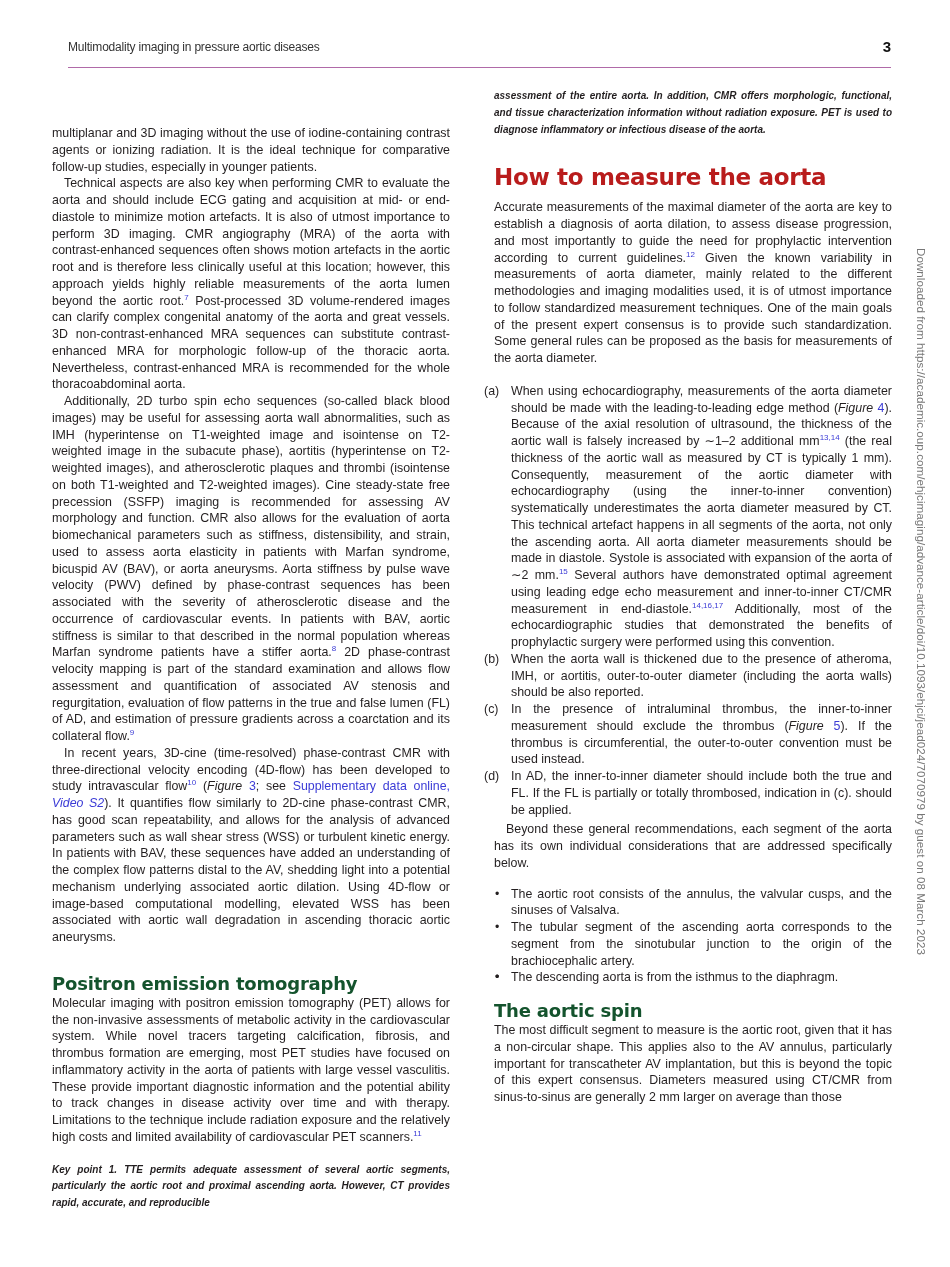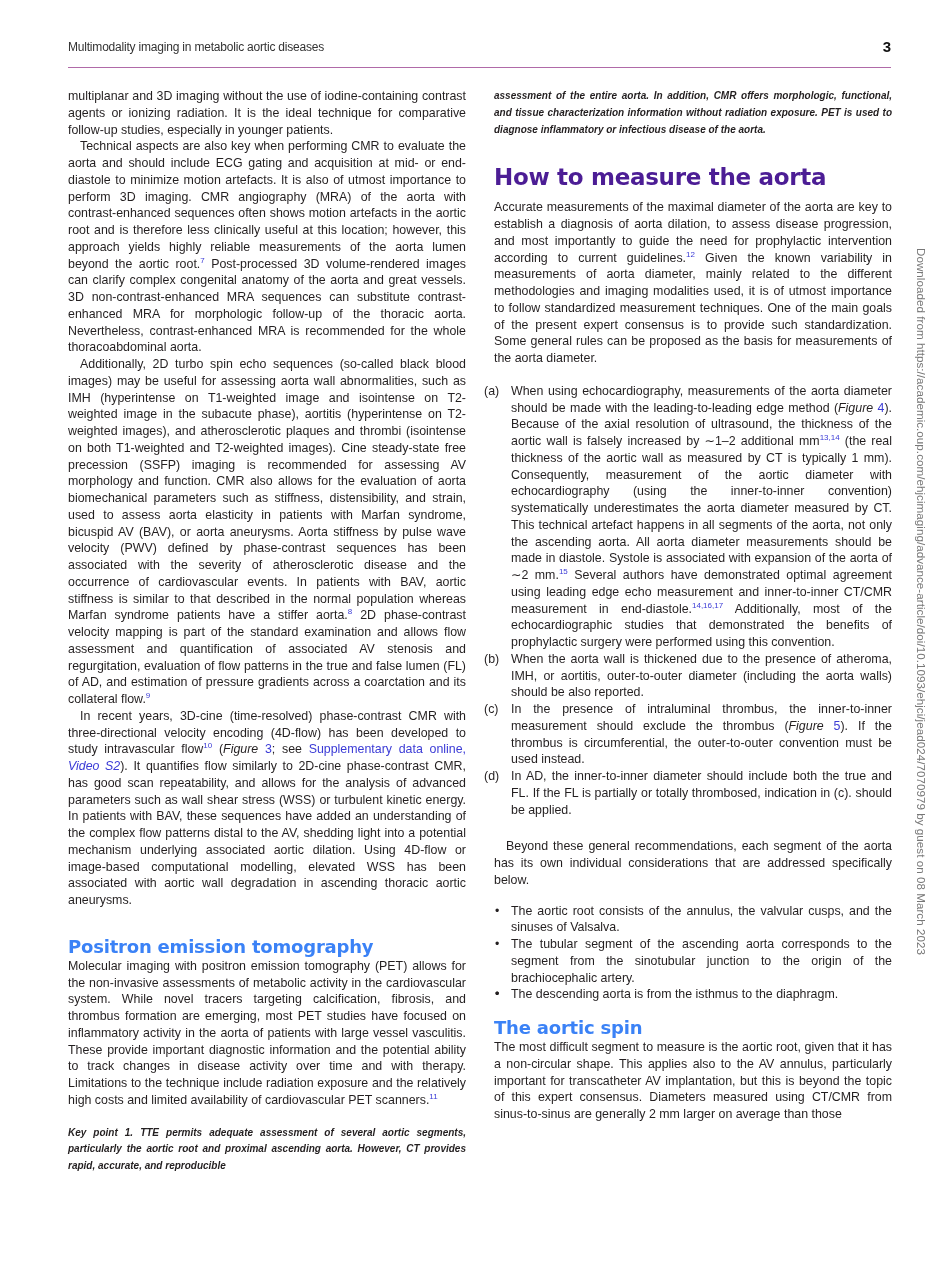"Multimodality imaging in metabolic" span.title { text: metabolic -> pressure }
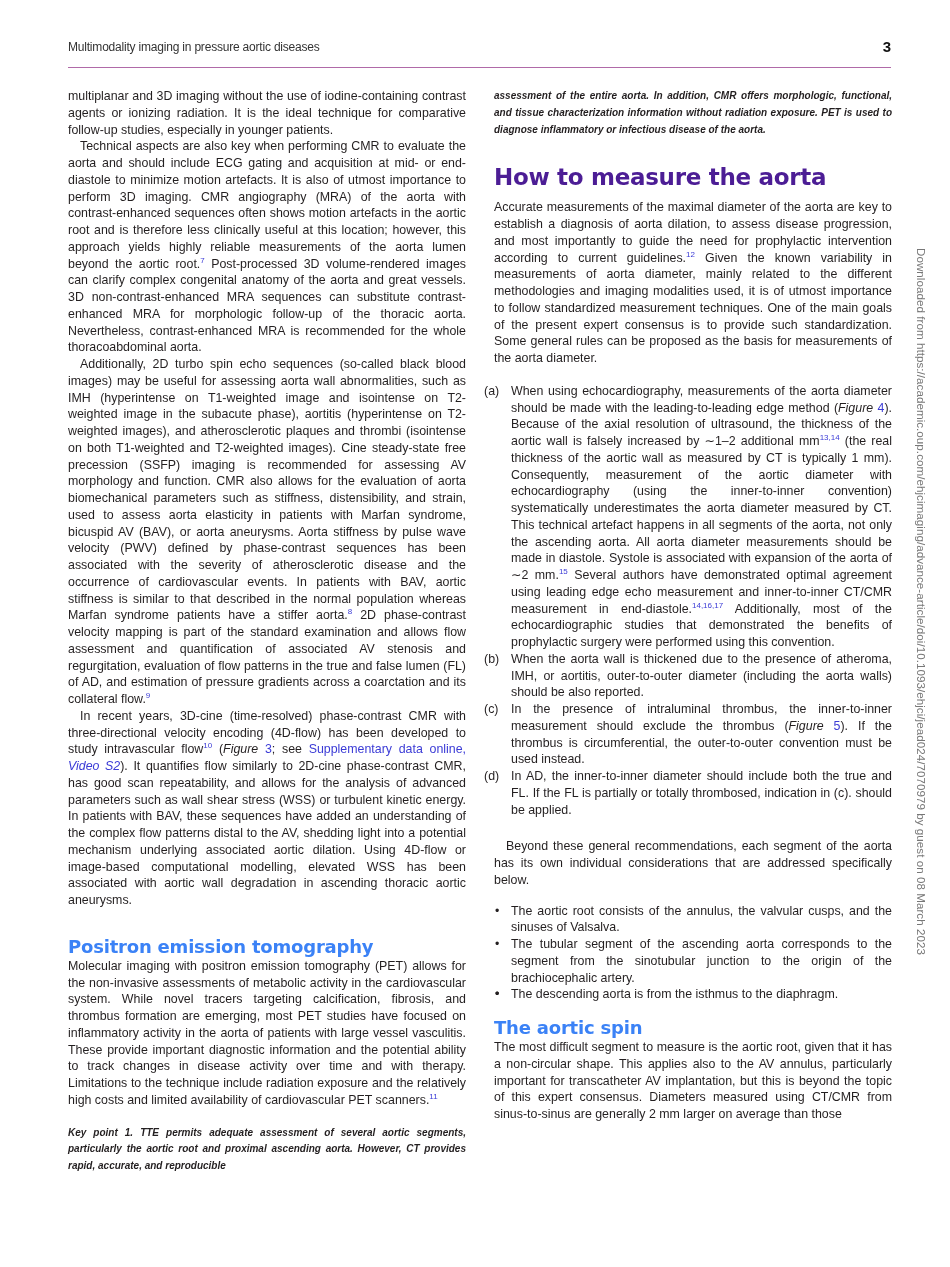"multiplanar and 3D imaging without" .col-left { left: 68px -> 52px; margin-top: none -> 37px }
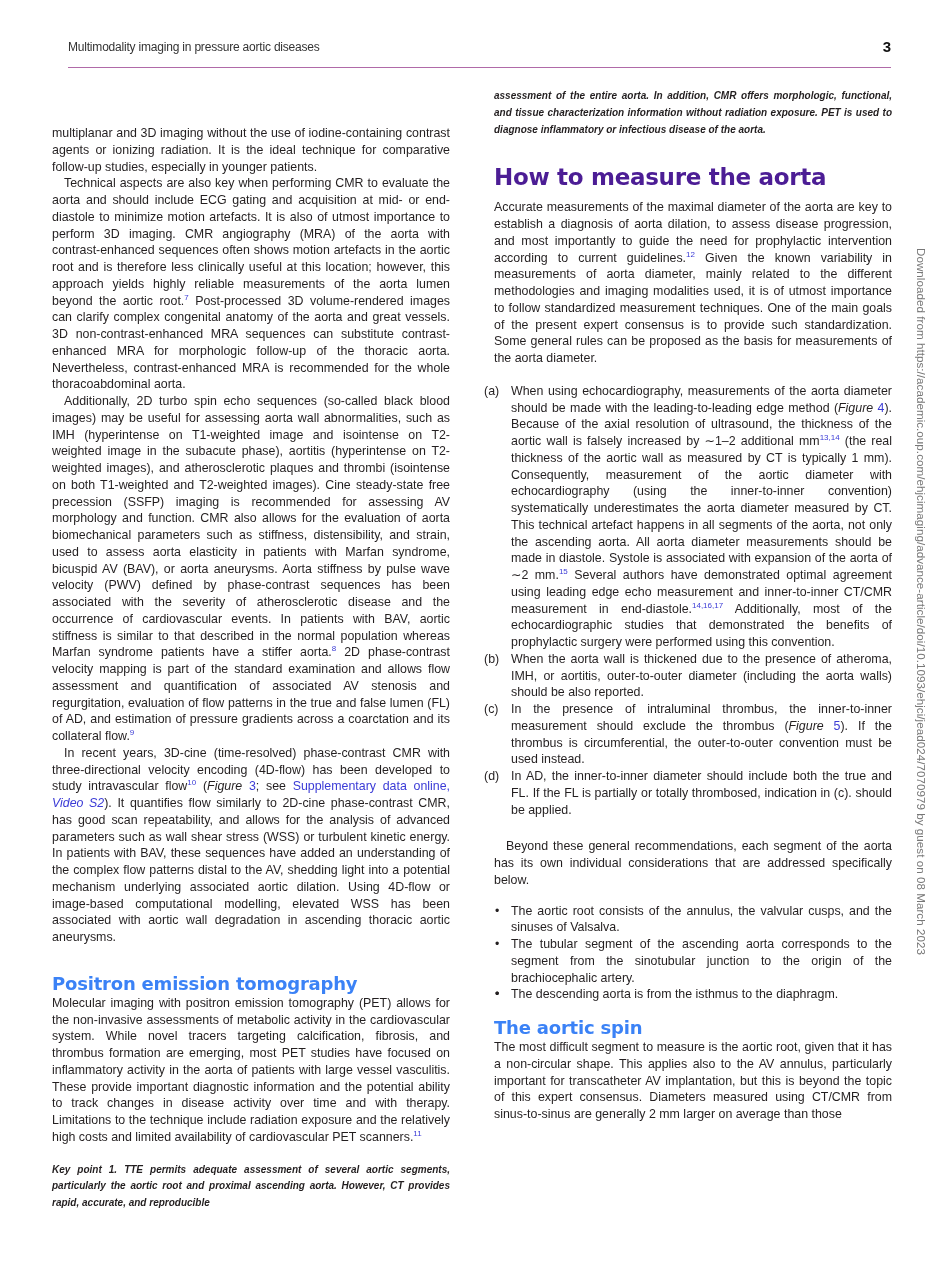"How to measure the aorta" h1.major-h { color: #4c1d95 -> #b91c1c }
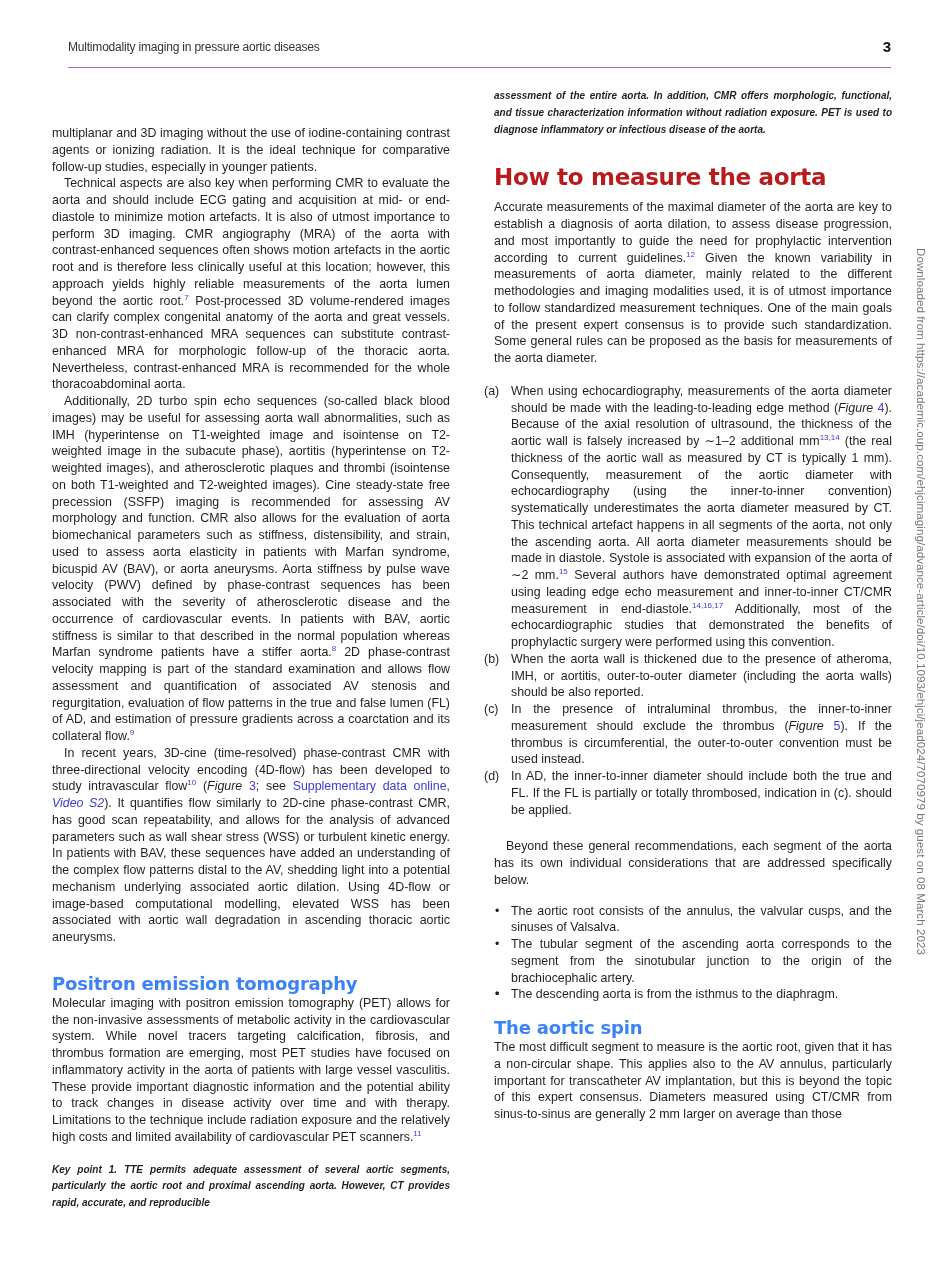"Beyond these general recommendations," p.indent { margin-top: 20px -> 3px }
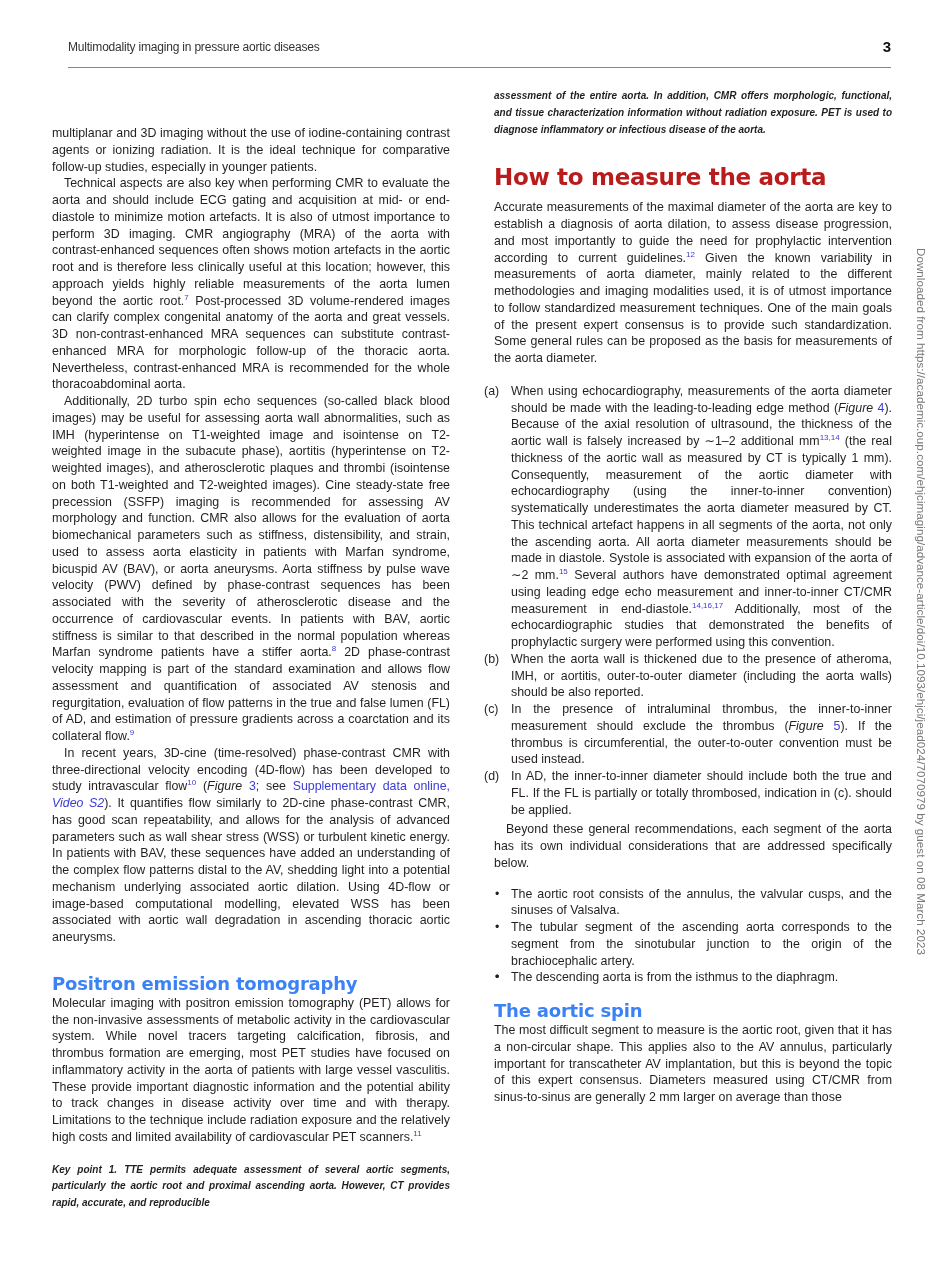"Positron emission tomography" h2.section-h { color: #3b82f6 -> #14532d }
